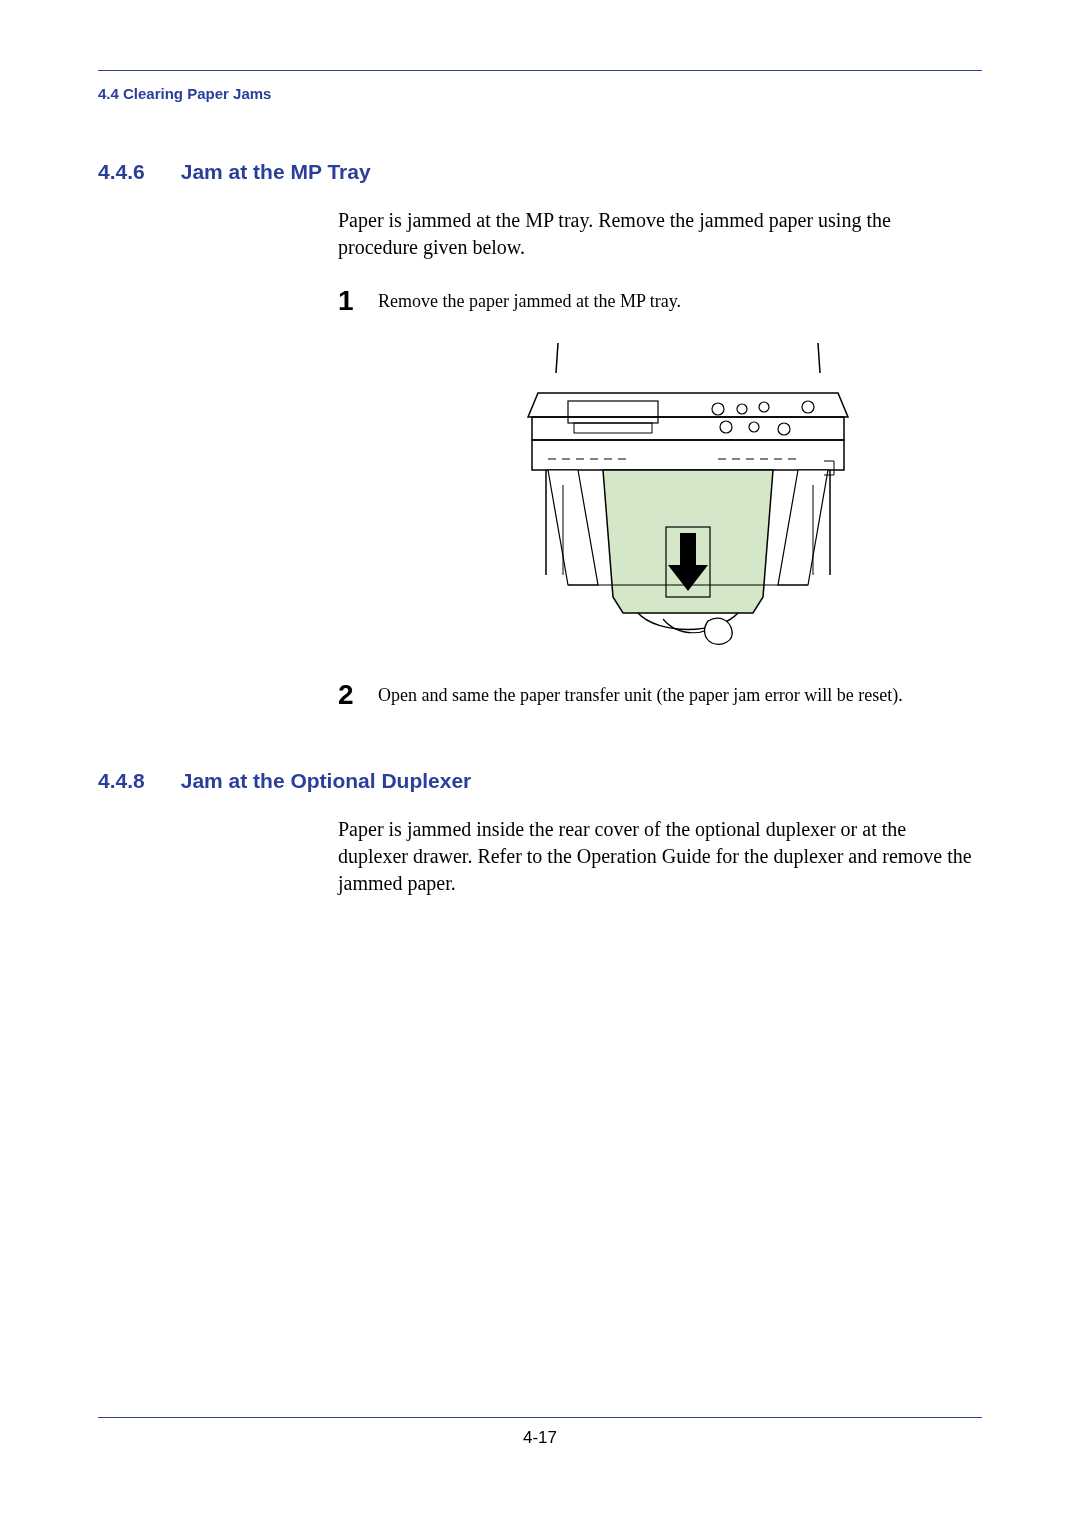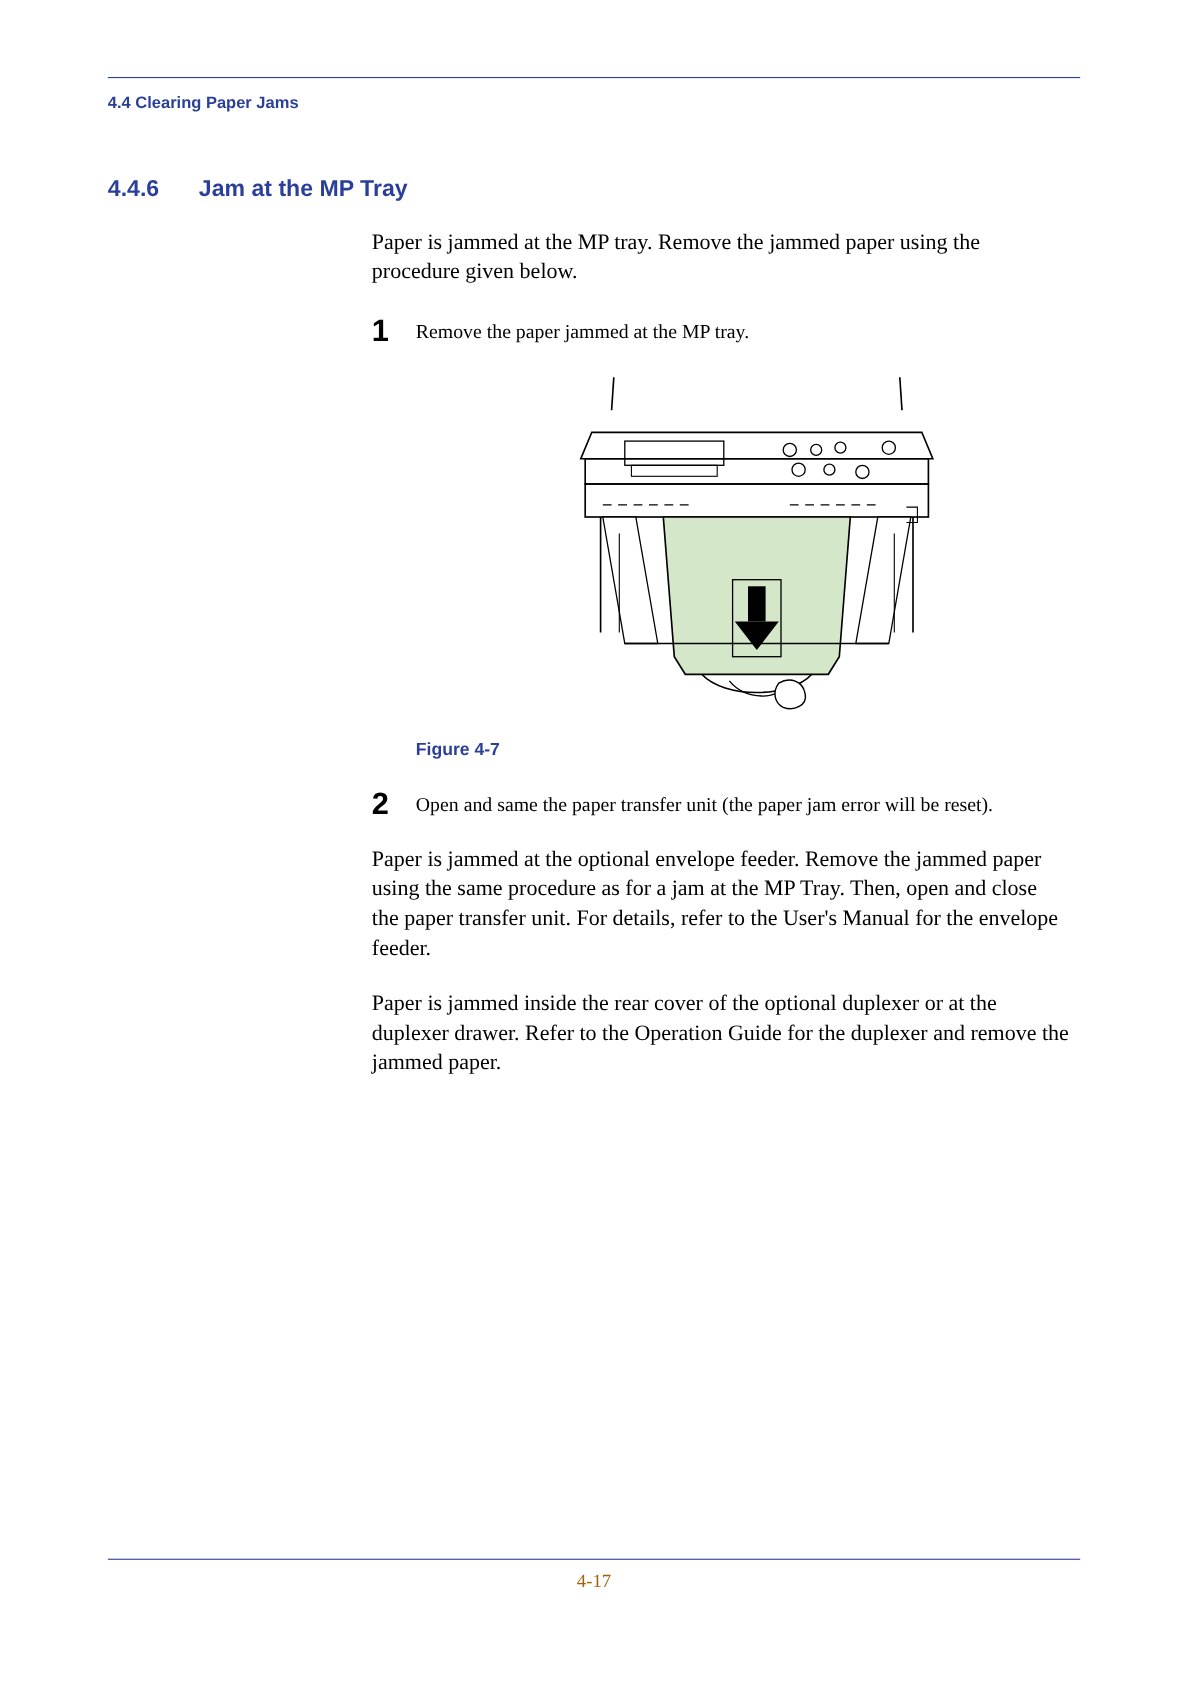"Figure 4-7" div.figure-caption { html: <div>Figure 4-7</div> -> none }
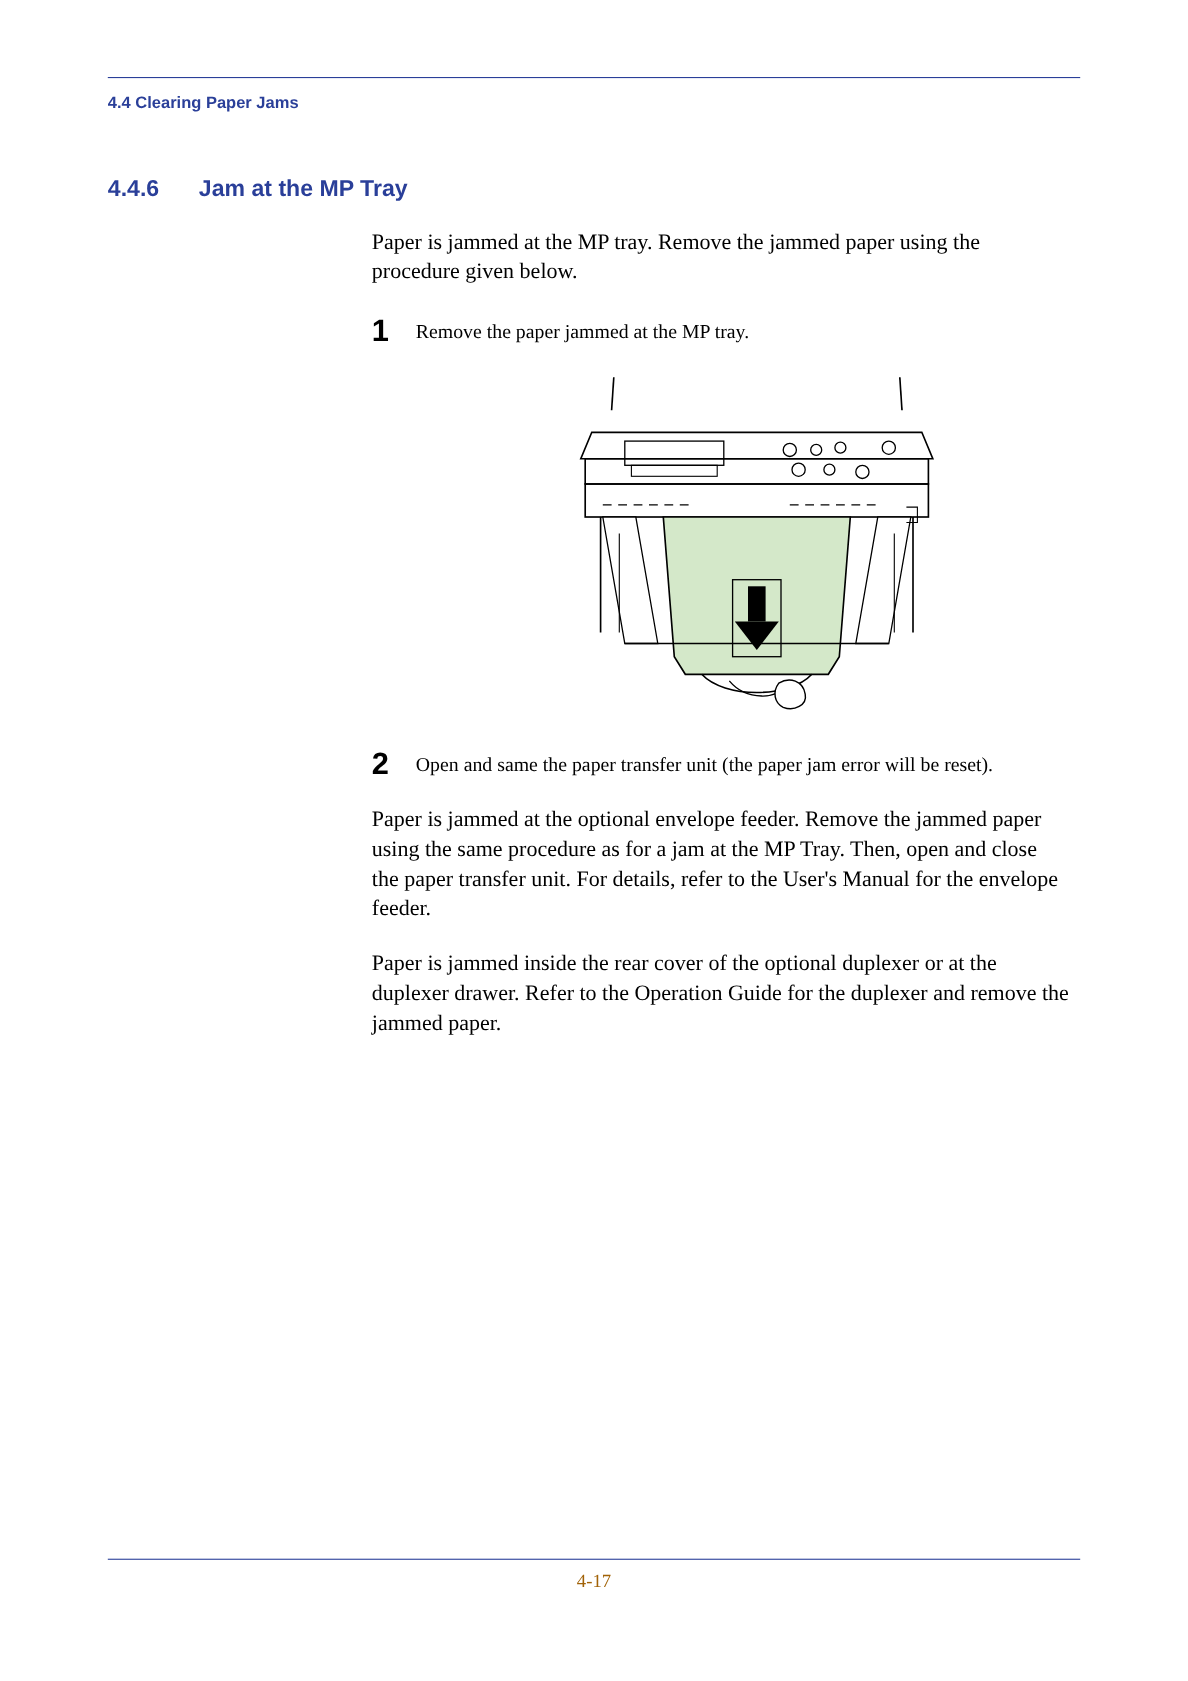"Paper is jammed at the optional" div.body-col { html: <div> <p>Paper is jammed at the optional envelope feeder. Remove the jammed paper using the same procedure as for a jam at the MP Tray. Then, open and close the paper transfer unit. For details, refer to the User's Manual for the envelope feeder.</p> </div> -> none }
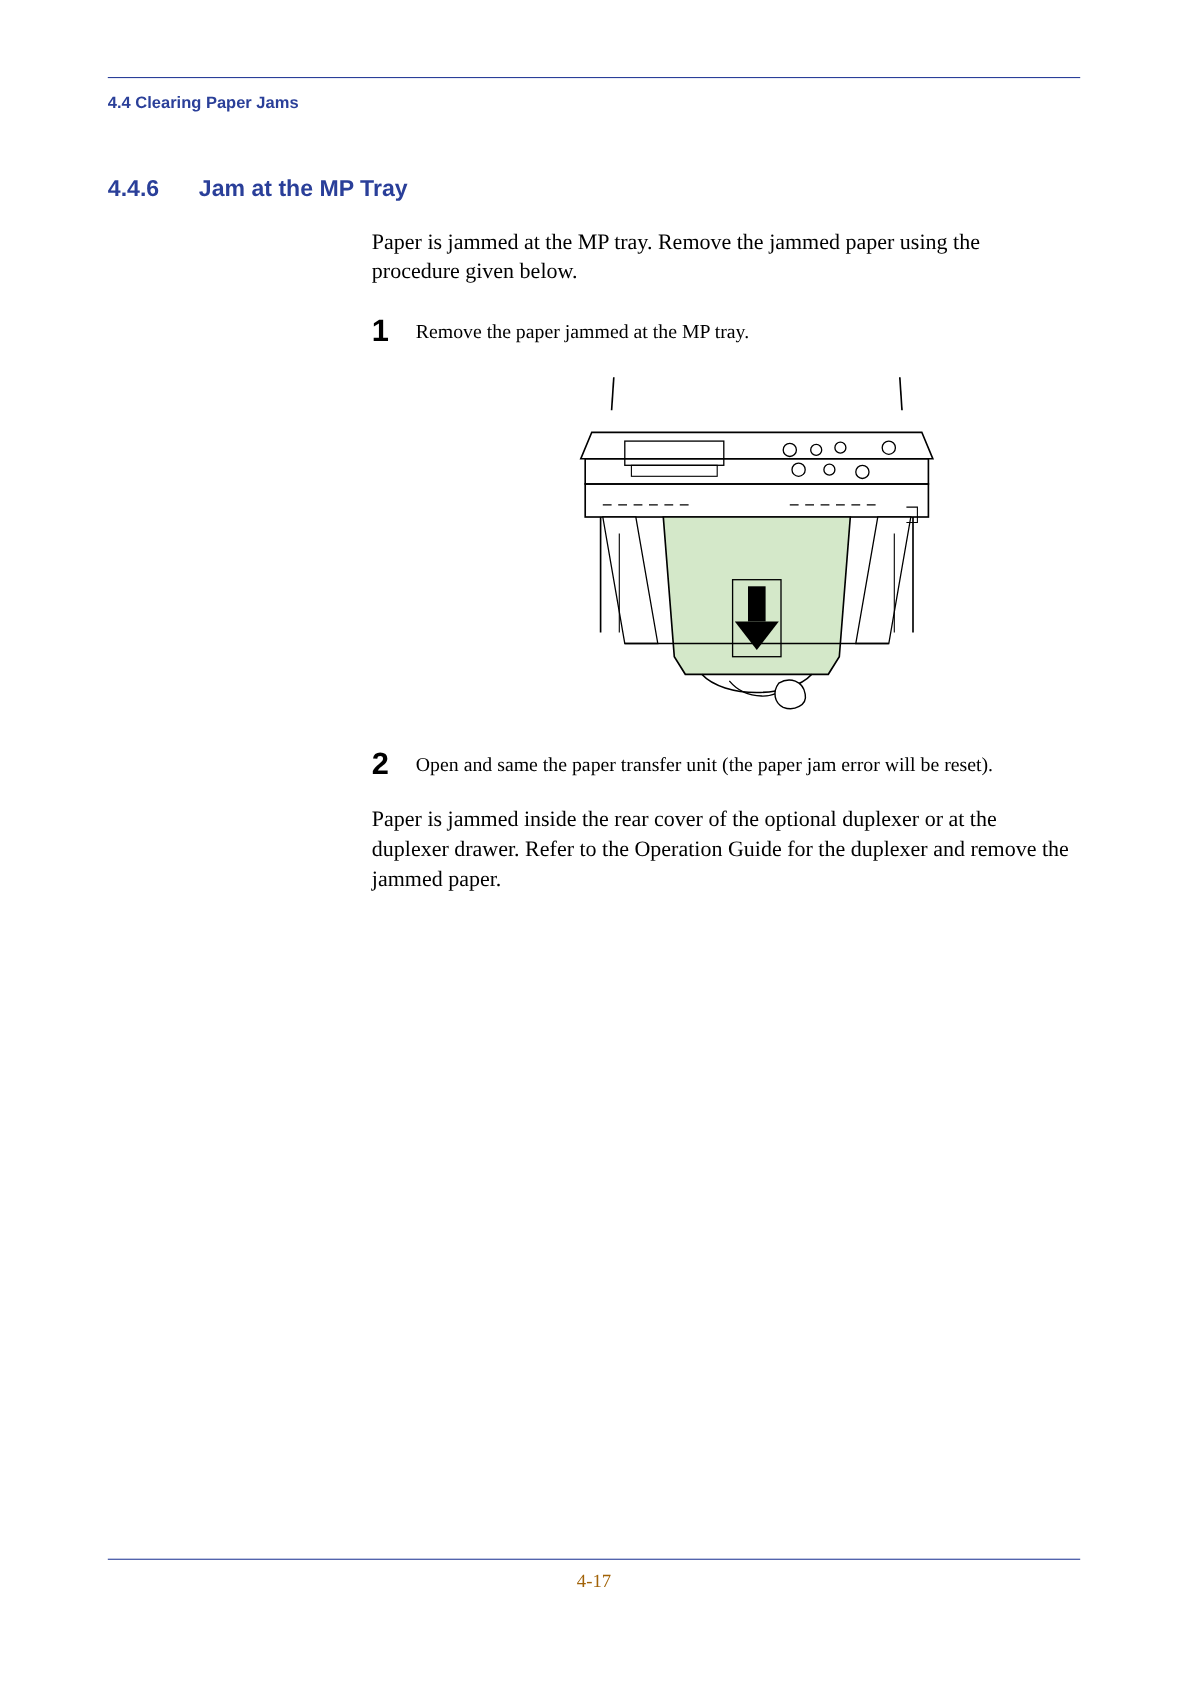"4.4.8 Jam at the Optional" div.section-heading { html: none -> <div> <span>4.4.8</span><span>Jam at the Optional Duplexer</span> </div> }
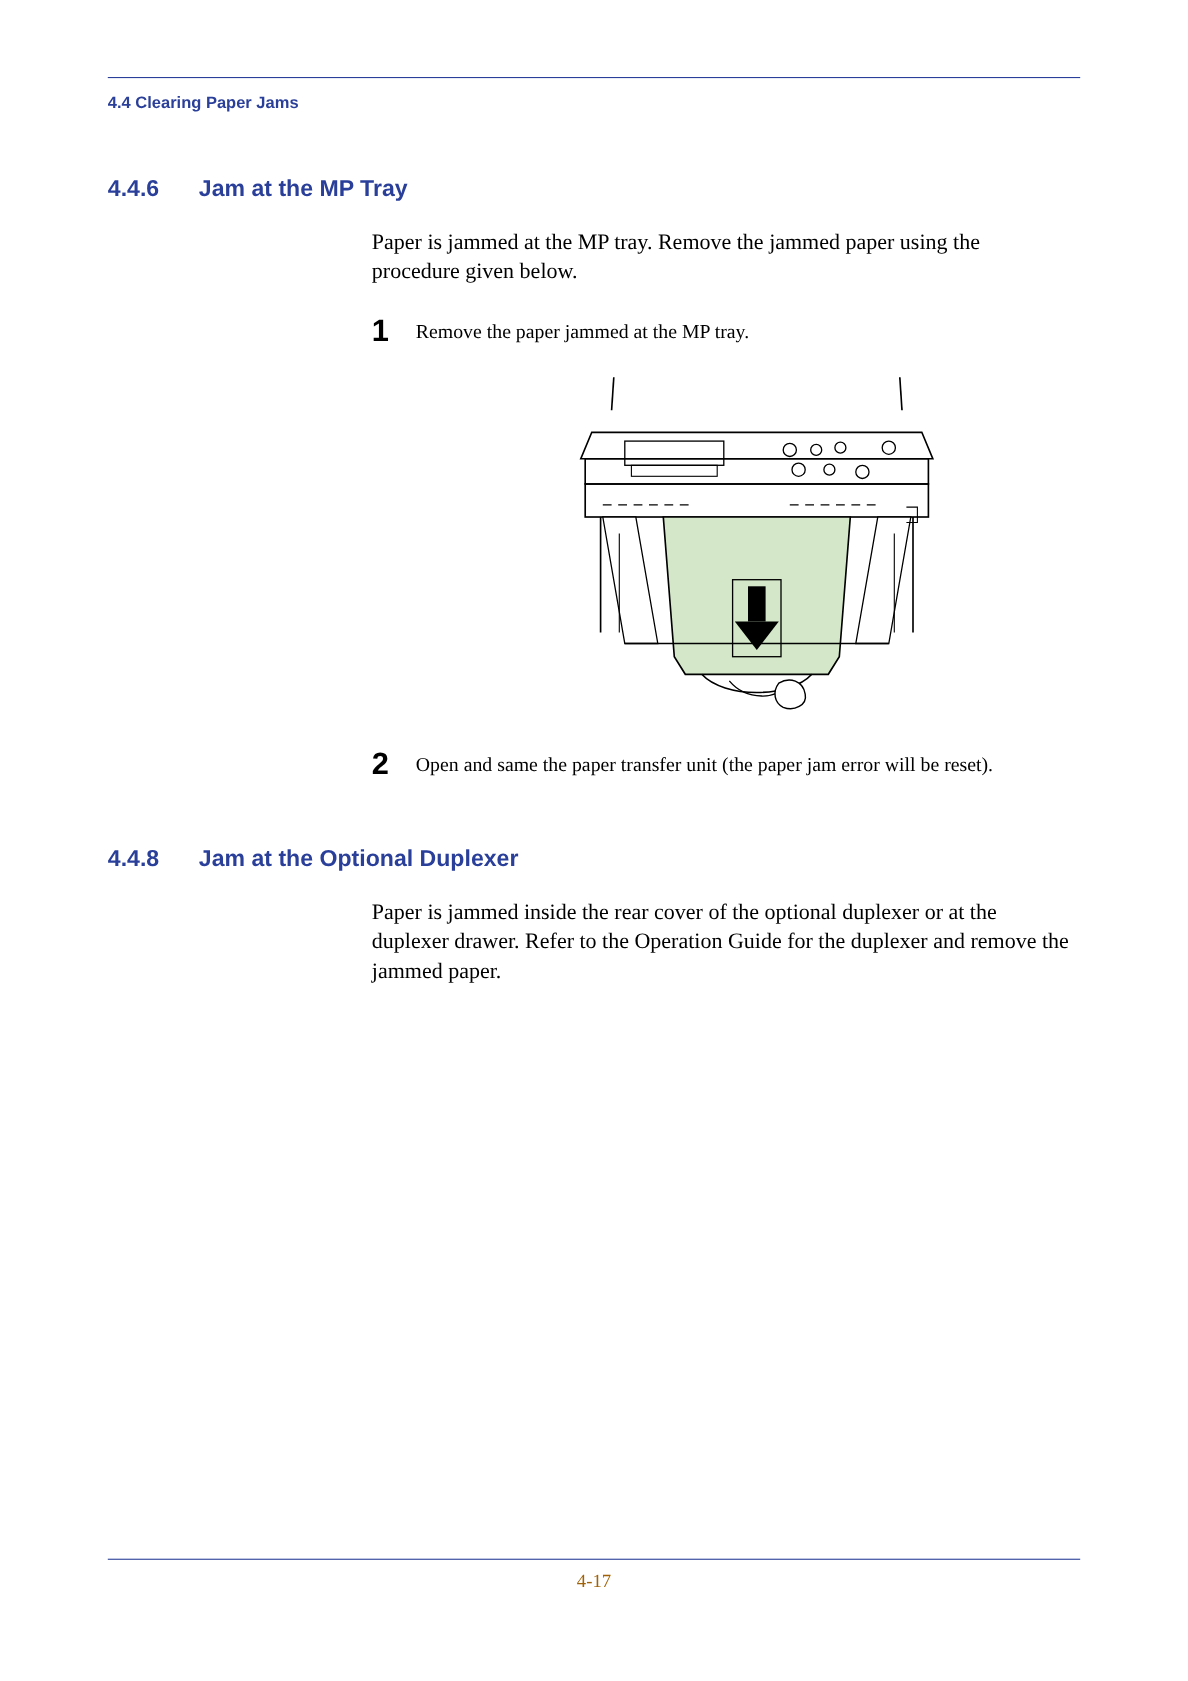"4-17" .page-number { color: #a16207 -> #000000; font-family: Liberation Serif, serif -> Liberation Sans, sans-serif }
